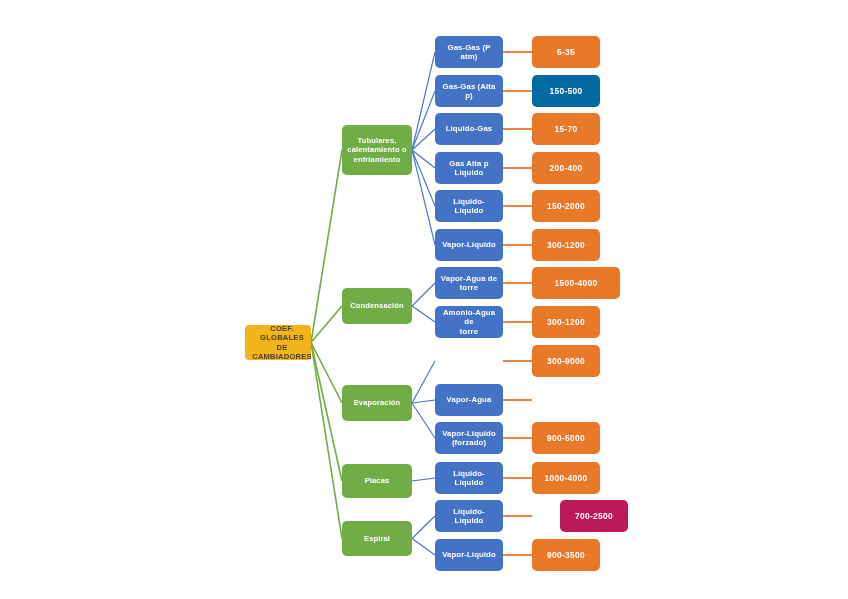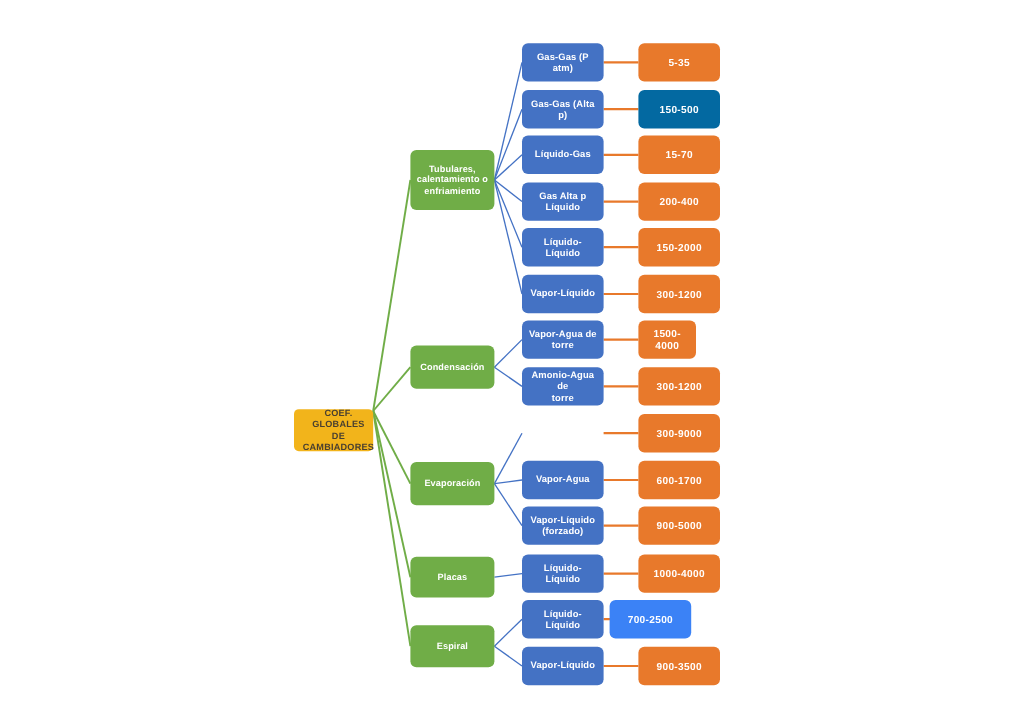"1500-4000" div.node { text-align: none -> right; width: 48px -> 88px }
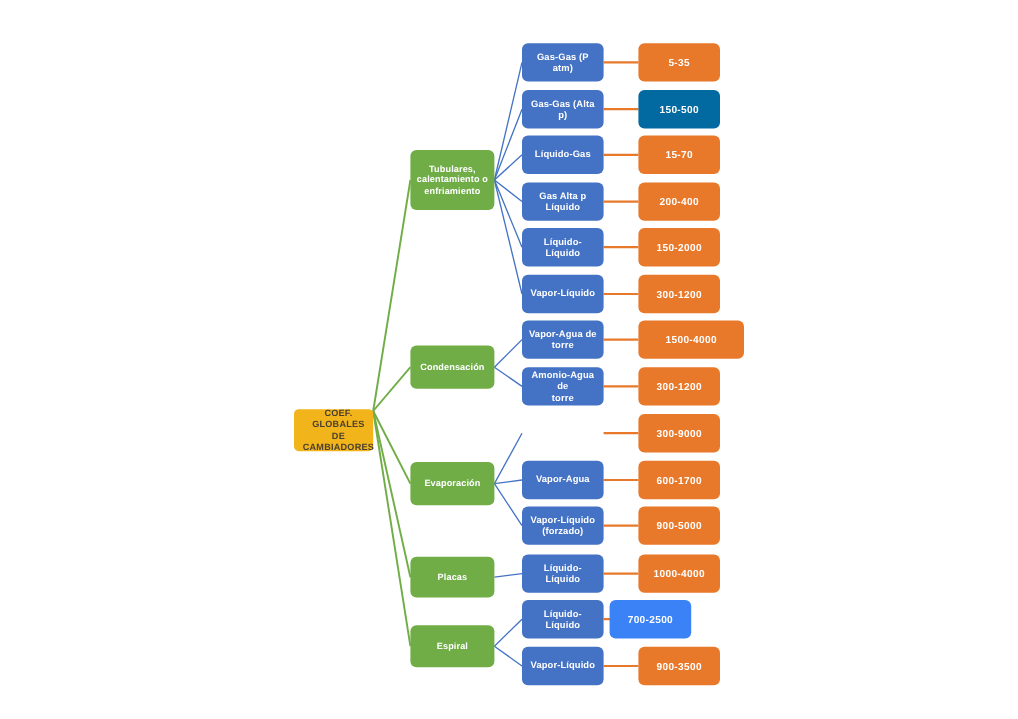"COEF. GLOBALES" div.node { top: 341px -> 325px }
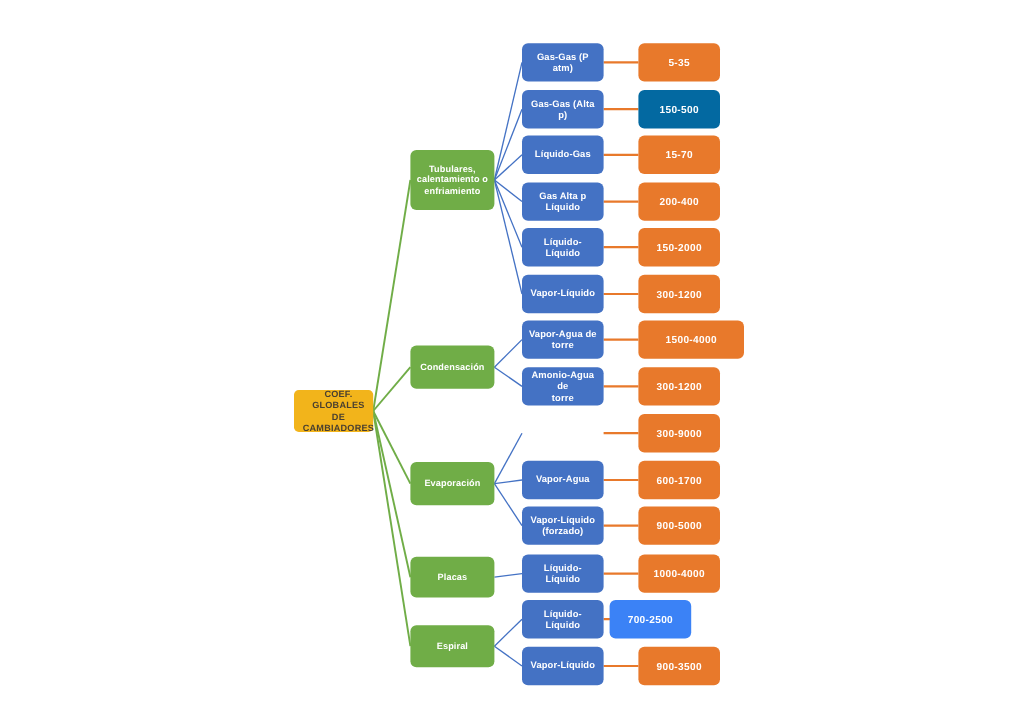"600-1700" div.node { html: <div> <span>600-1700</span> </div> -> none }
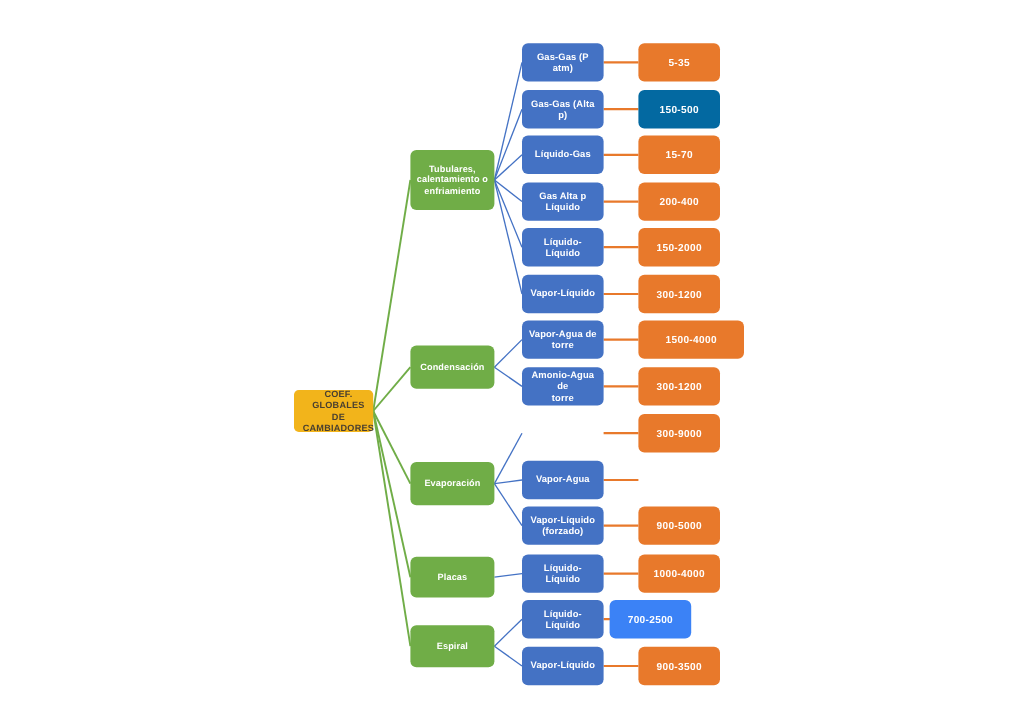"700-2500" div.node { background: #3b82f6 -> #be185d; left: 508px -> 560px }
